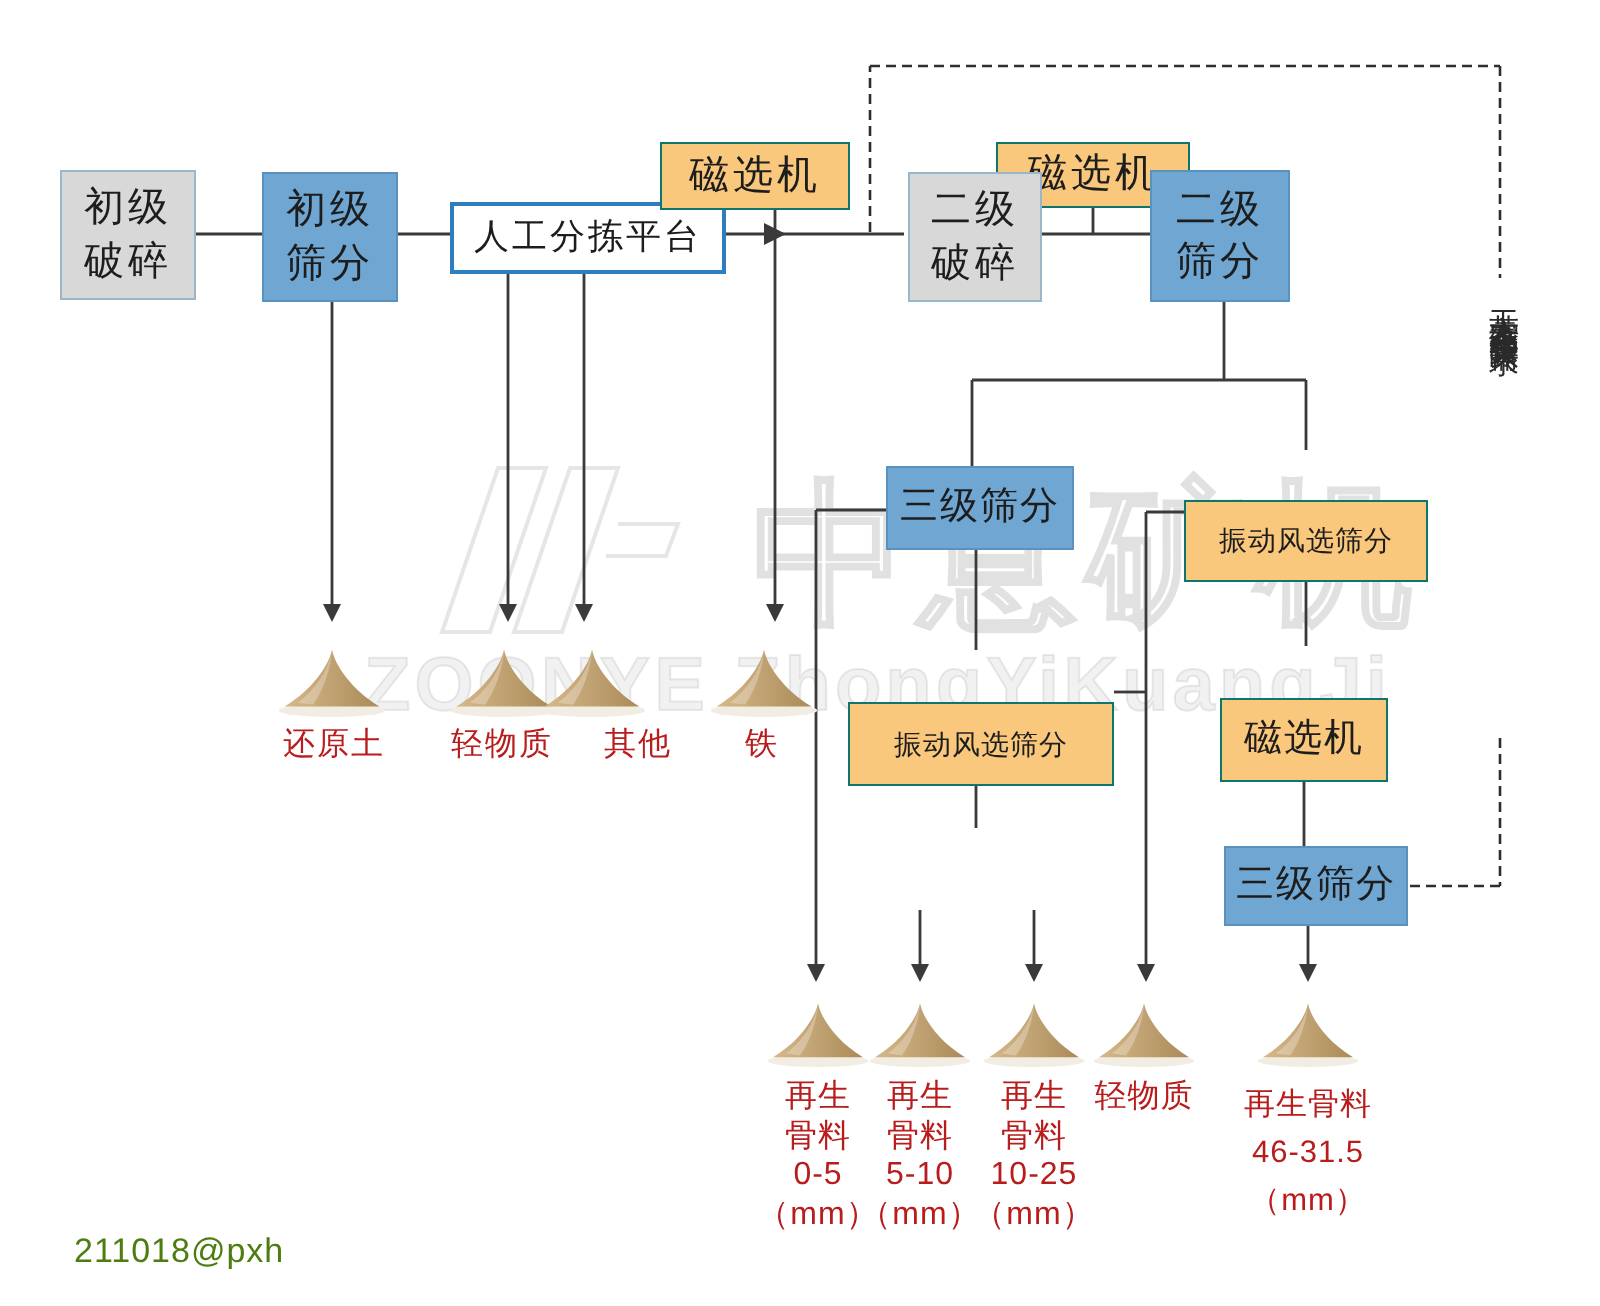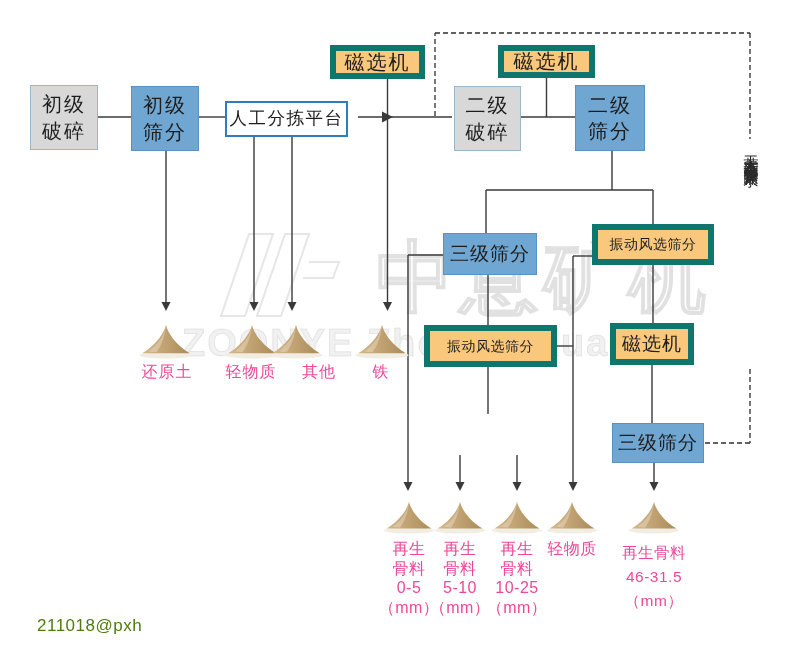"磁选机" .orange { border: 6px solid #0f766e -> 1px solid #0f766e; margin-top: none -> 26px }
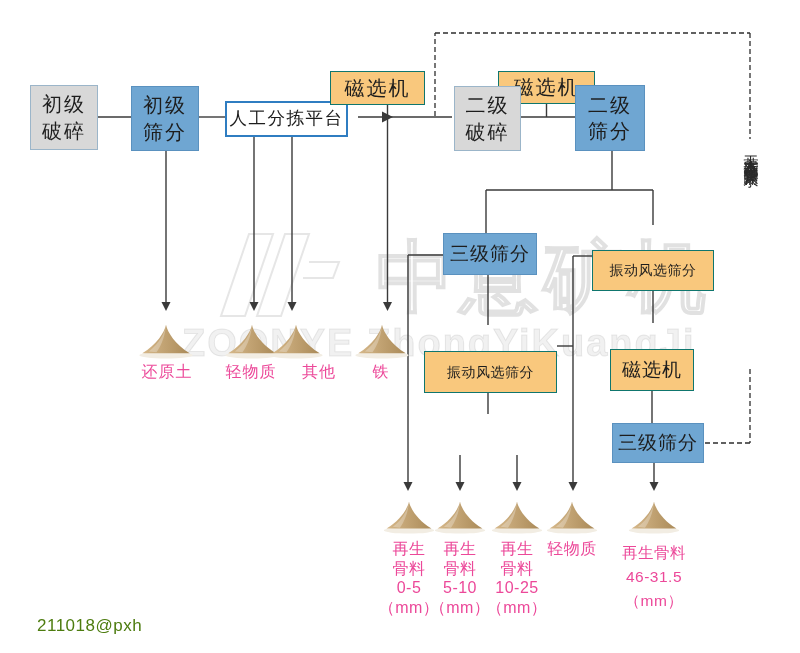"人工分拣平台" div.node { width: 123px -> 138px }
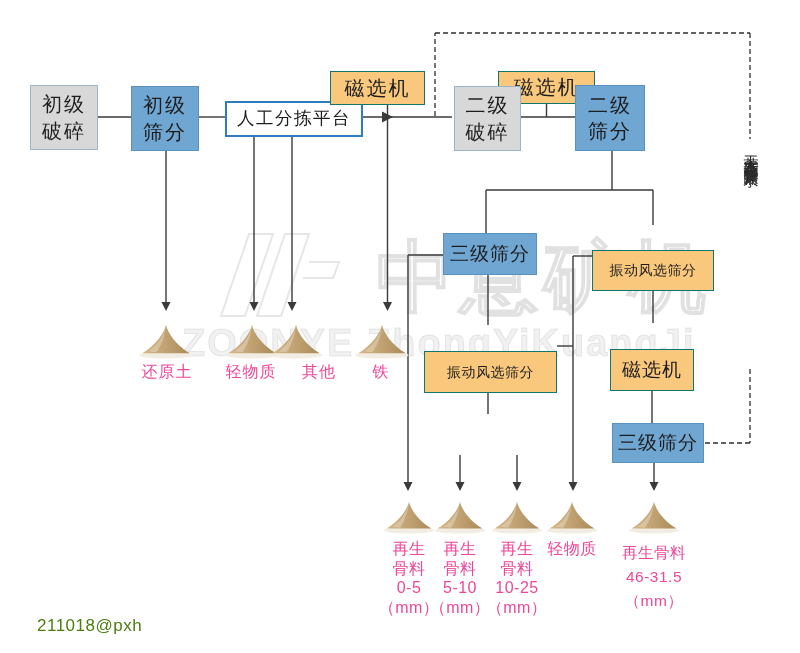"还原土" .out-label { color: #ec4899 -> #b91c1c }
